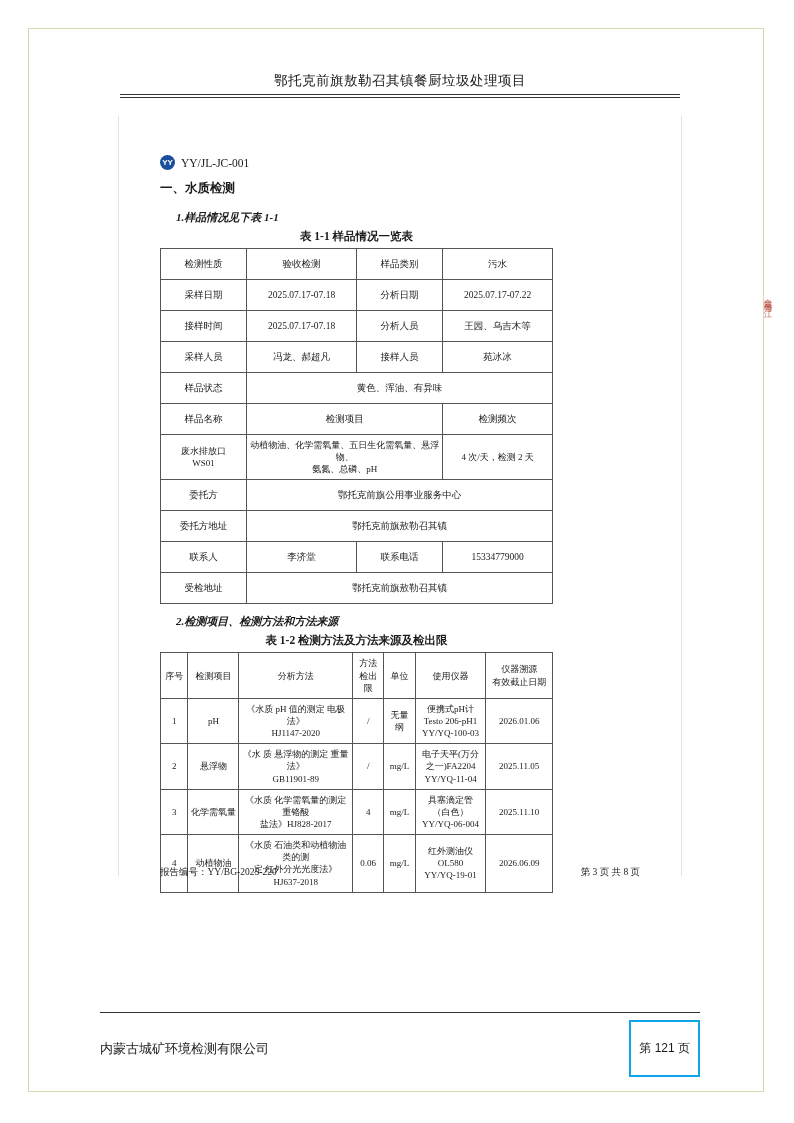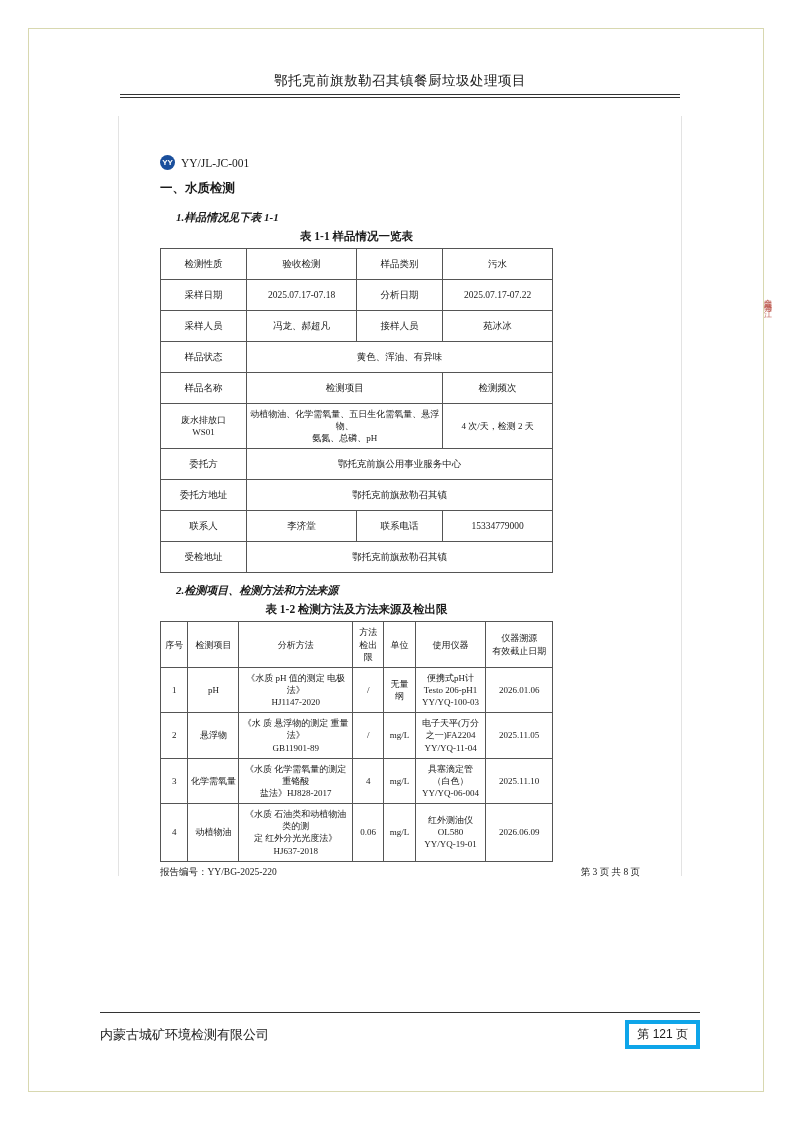"接样时间" tr { html: none -> <tr> <td>接样时间</td> <td>2025.07.17-07.18</td> <td>分析人员</td> <td>王园、乌吉木等</td> </tr> }
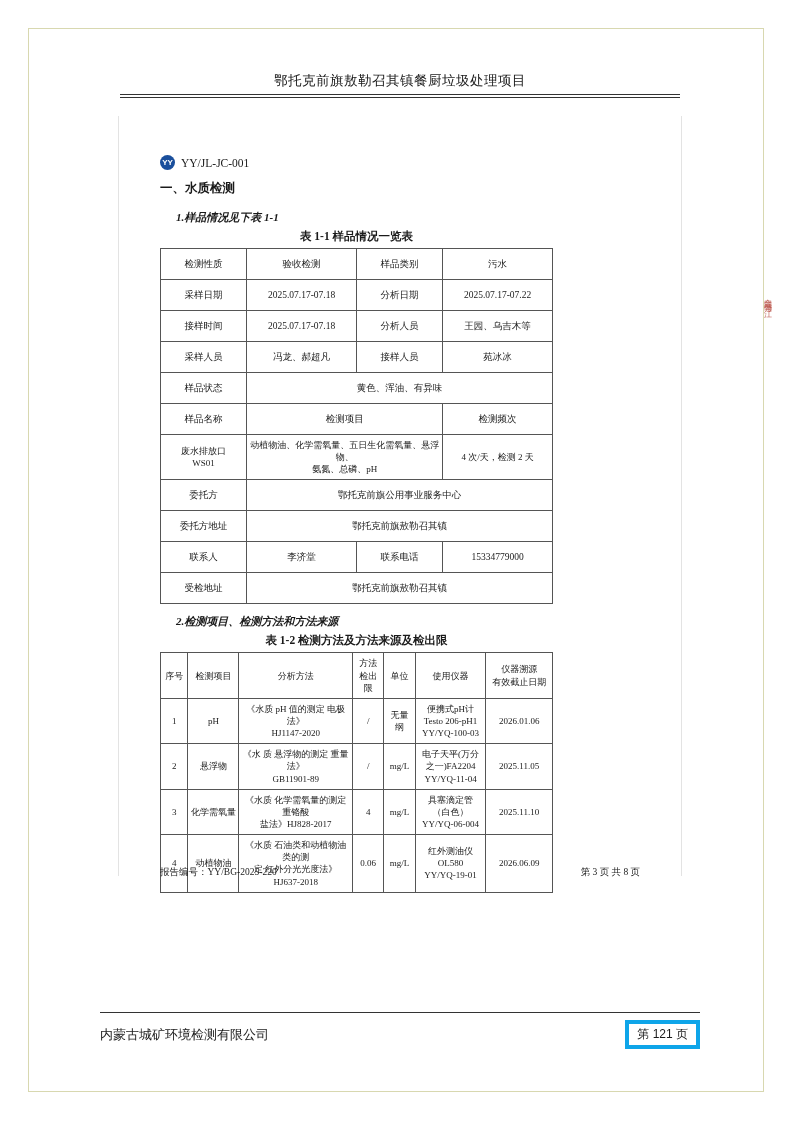"第 121 页" .doc-footer .pageno { border: 4px solid #0ea5e9 -> 2px solid #0ea5e9; padding: 2px 8px -> 18px 8px }
